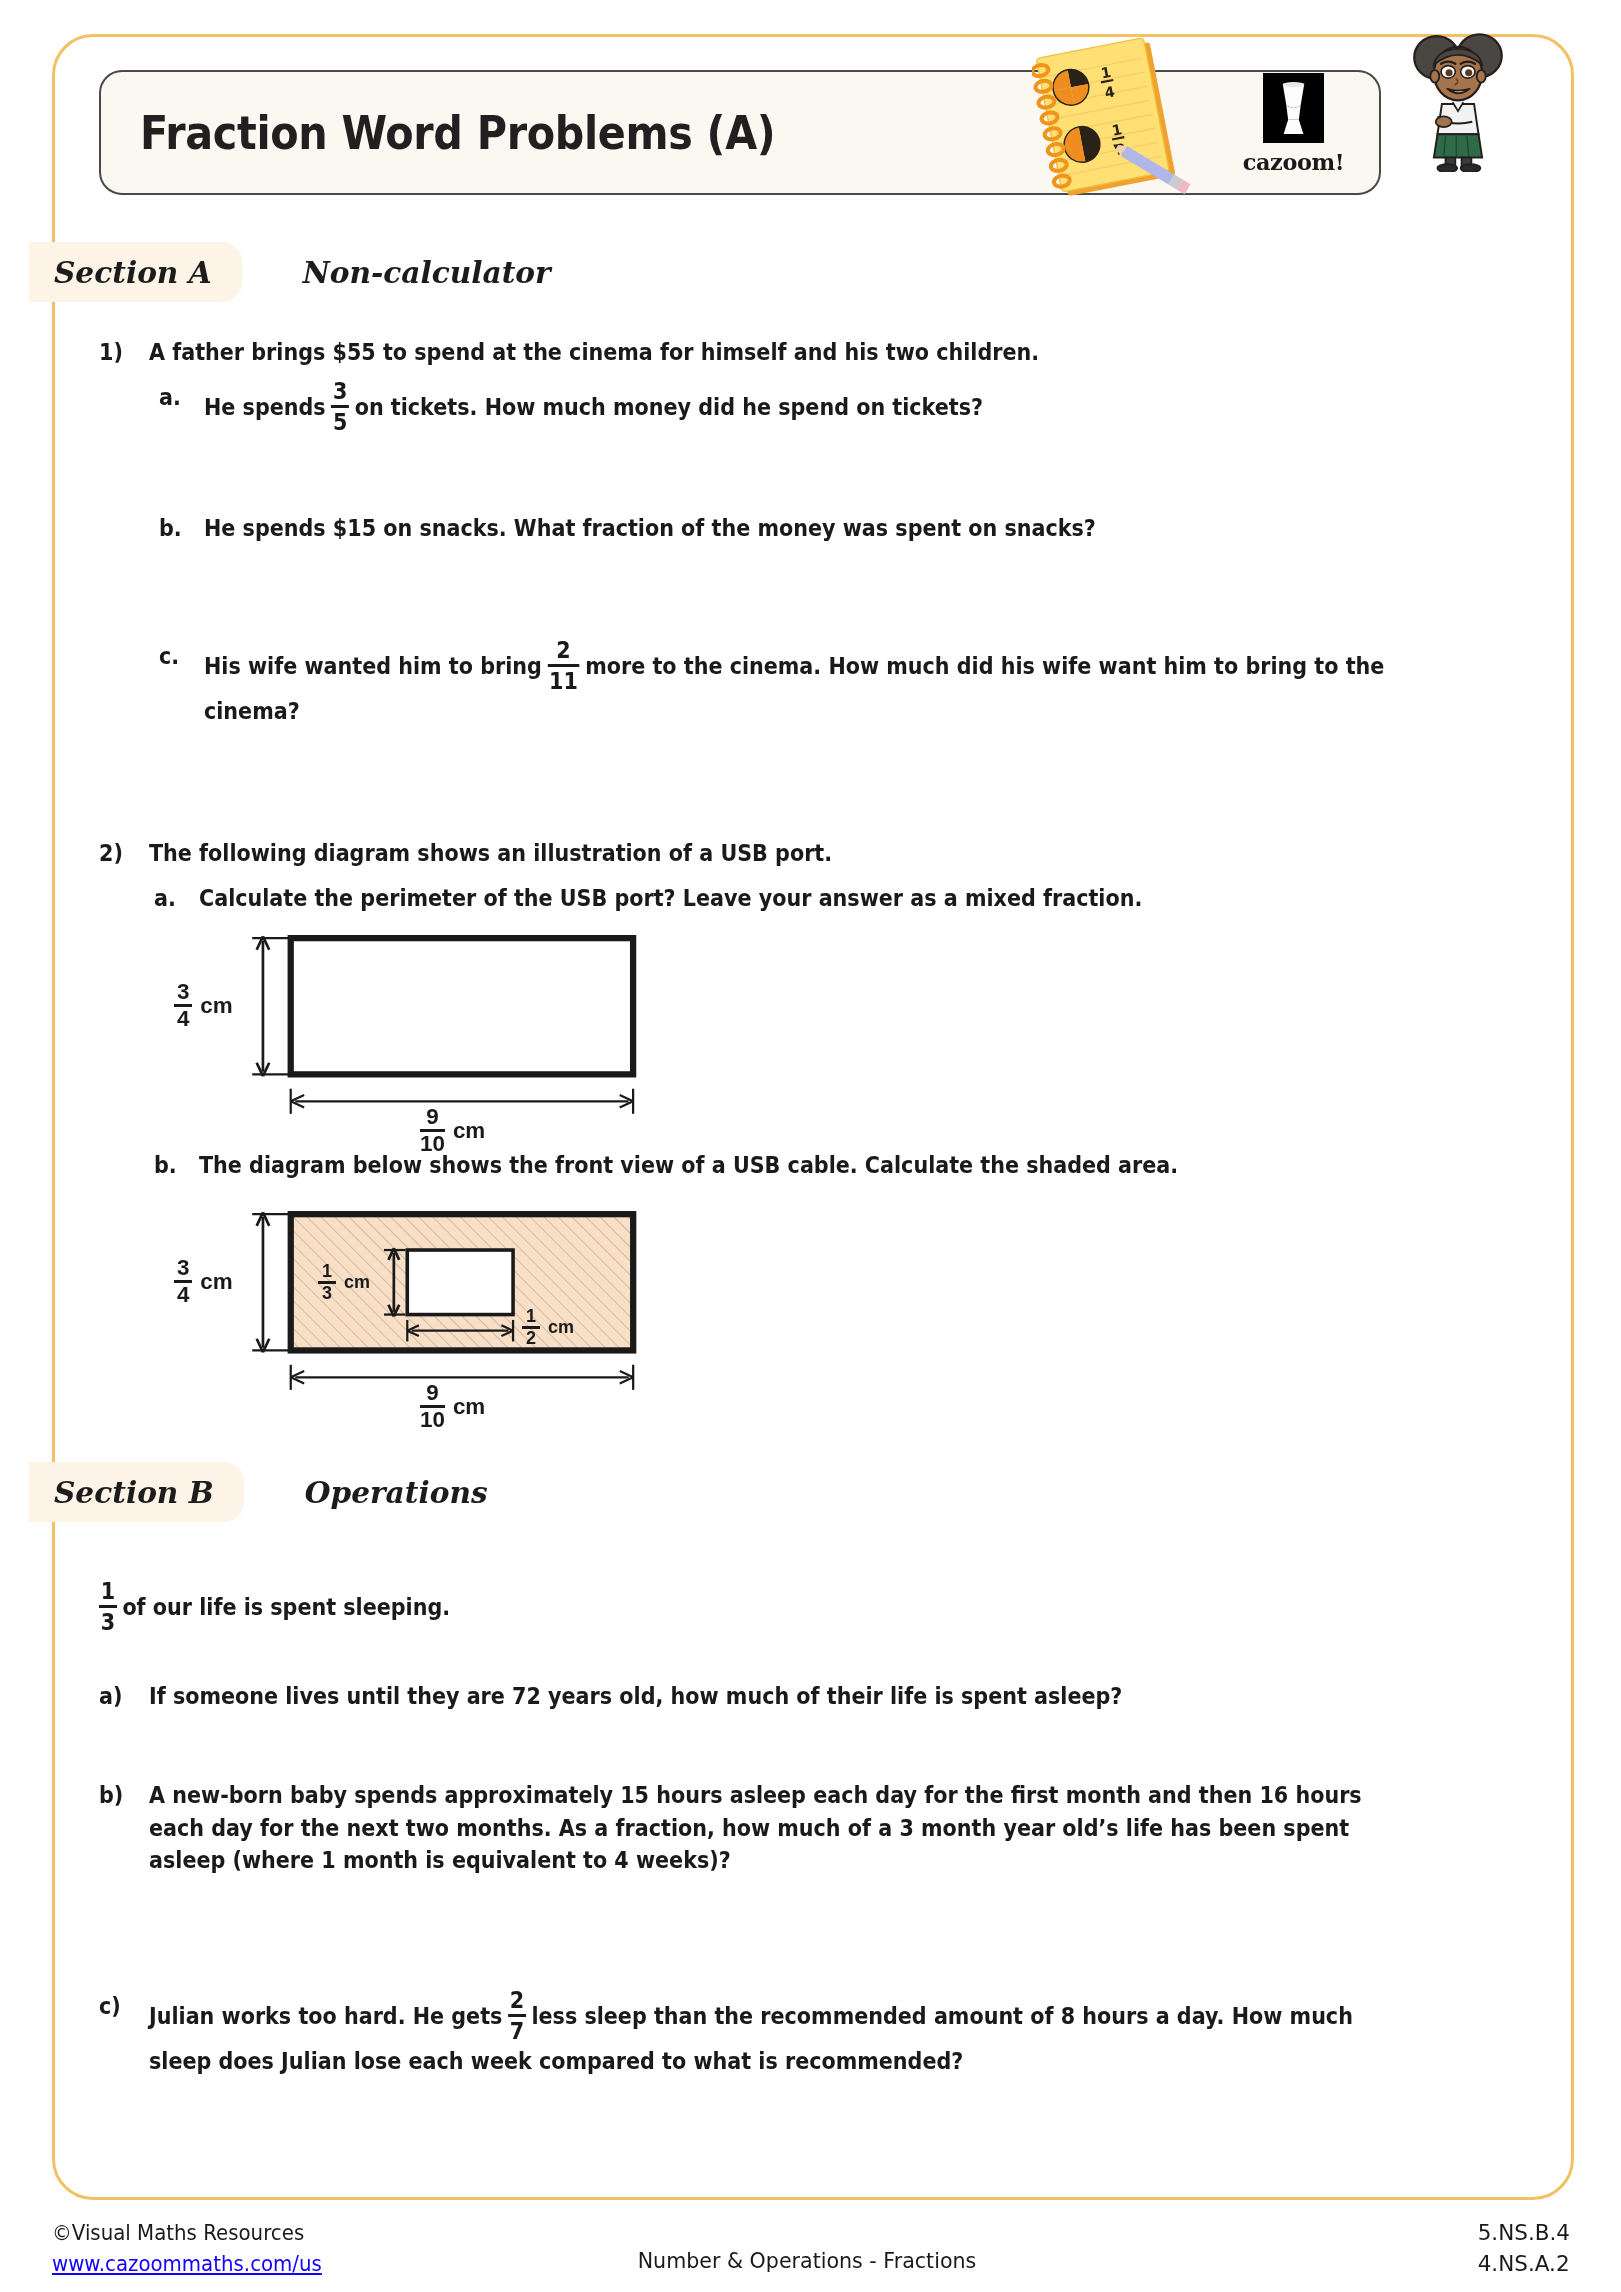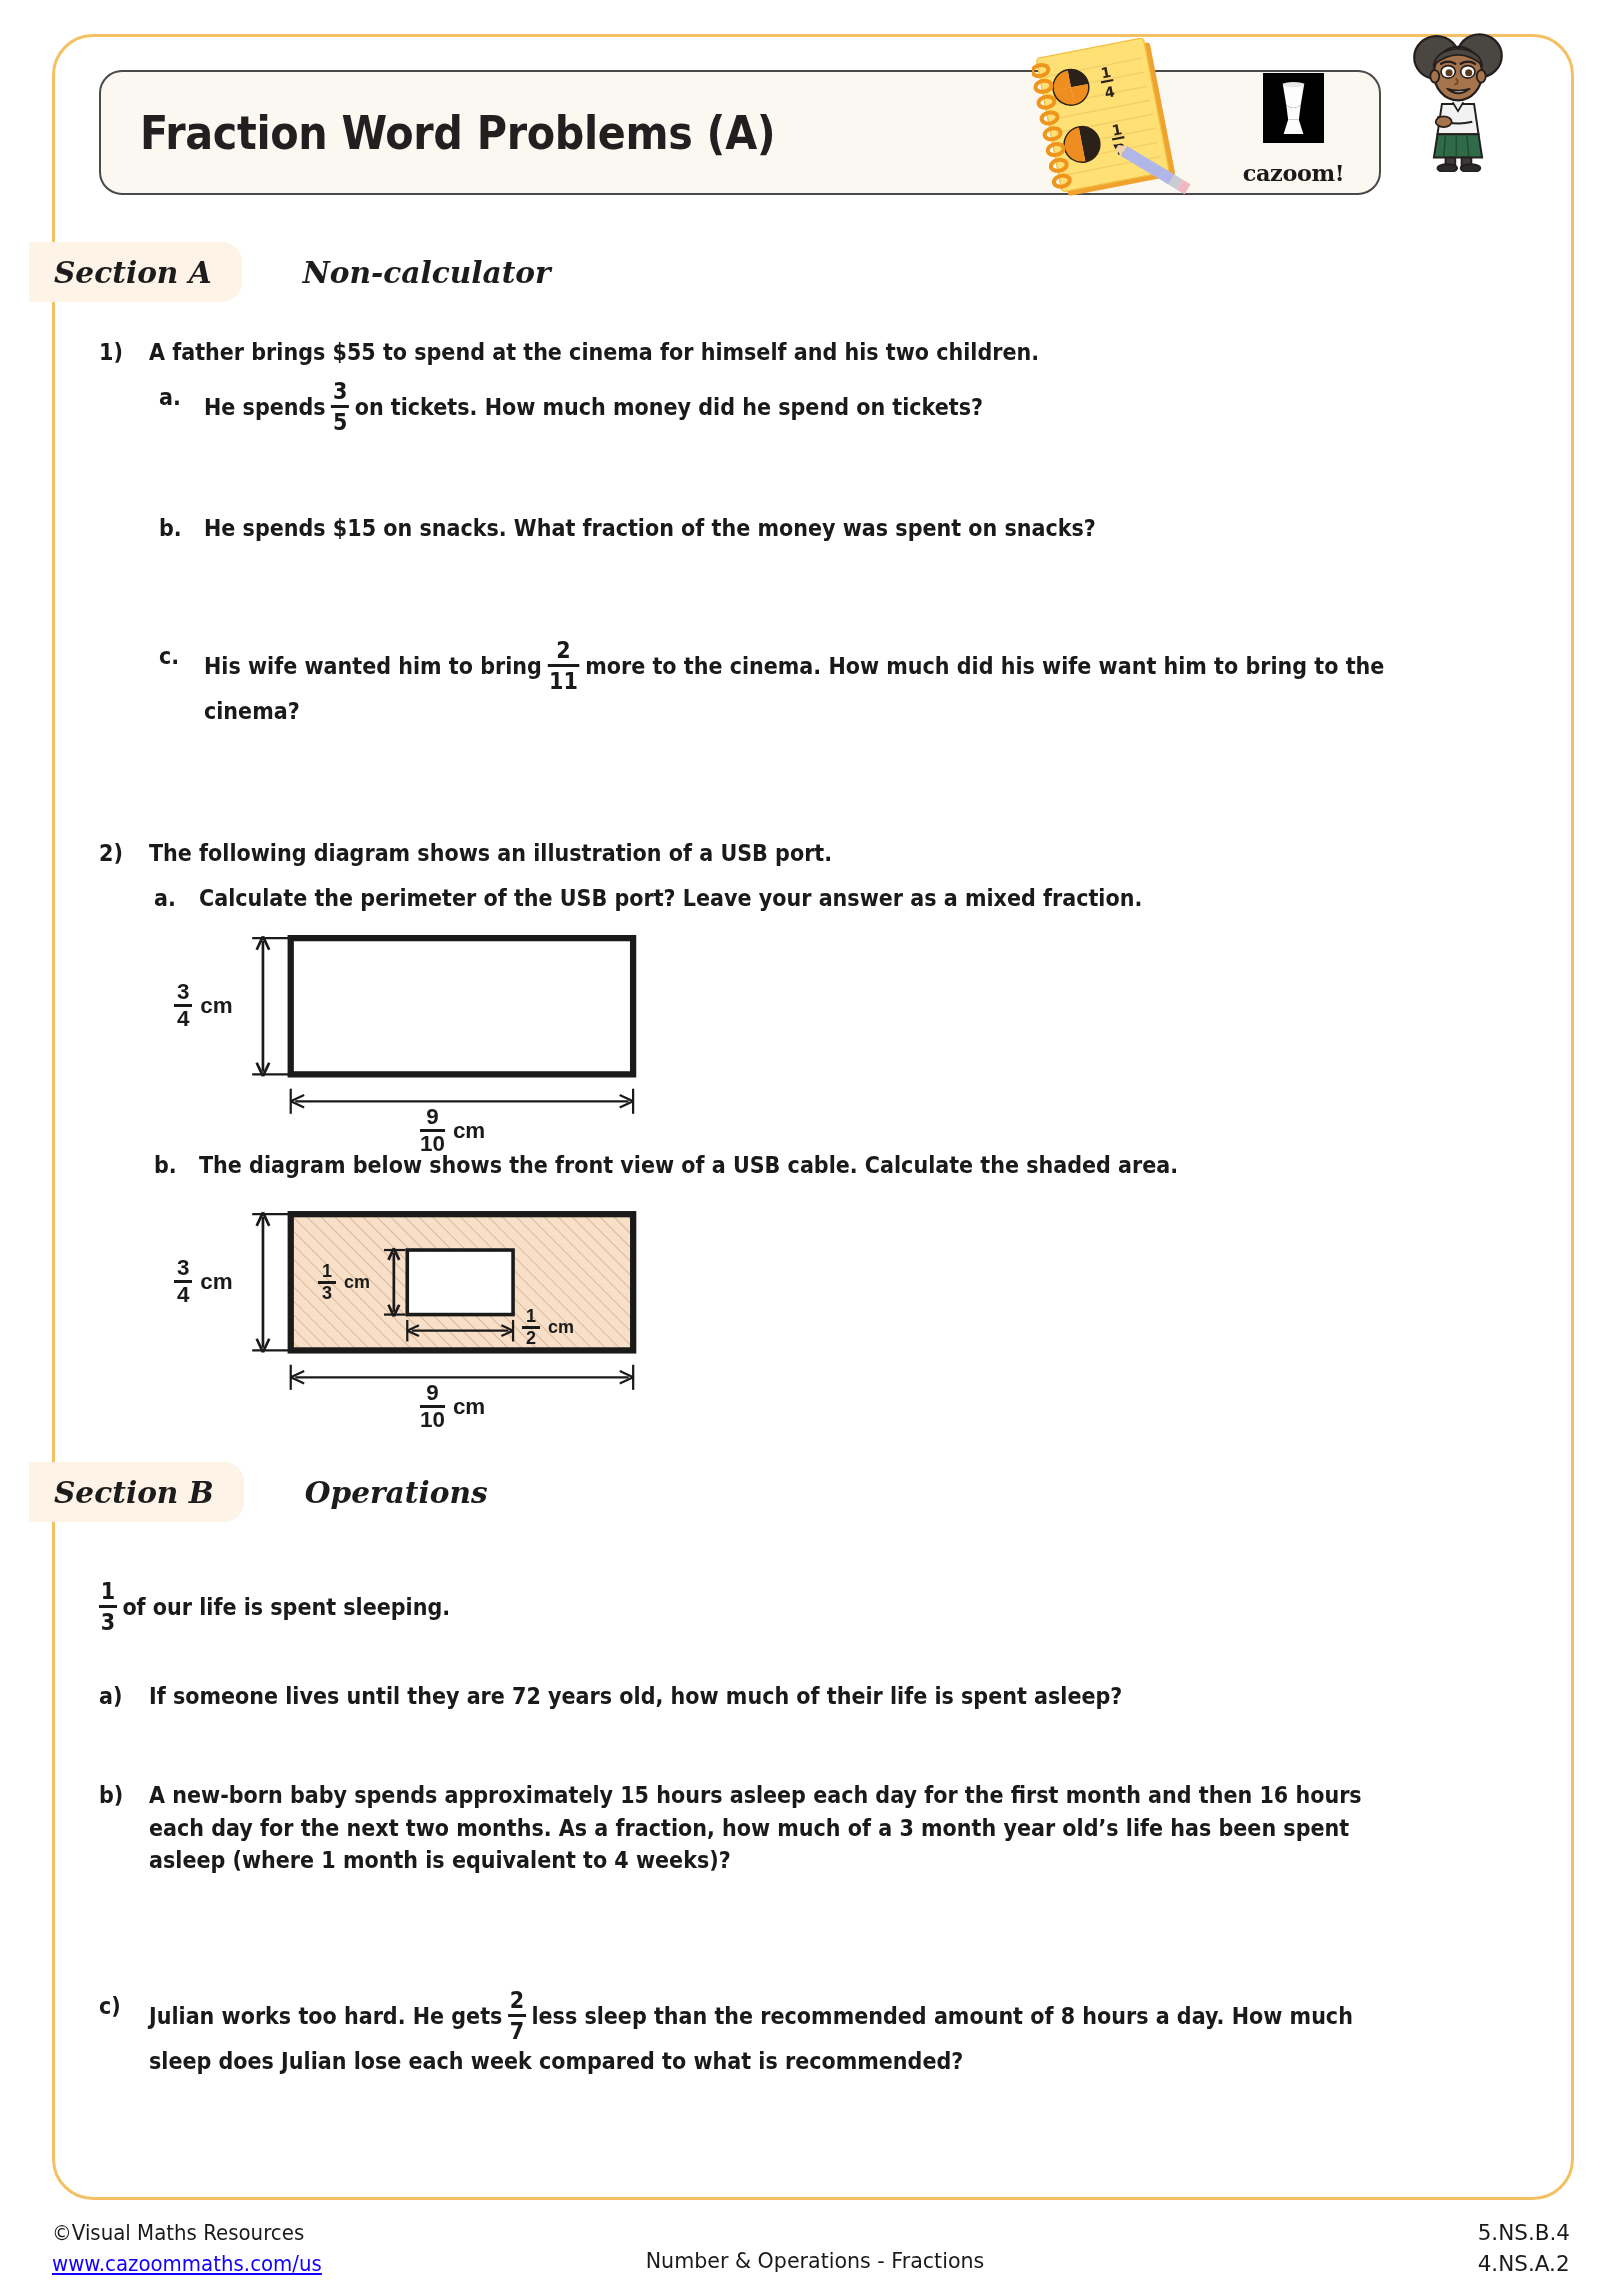"cazoom!" .cazoom-word { margin-top: 17px -> 6px }
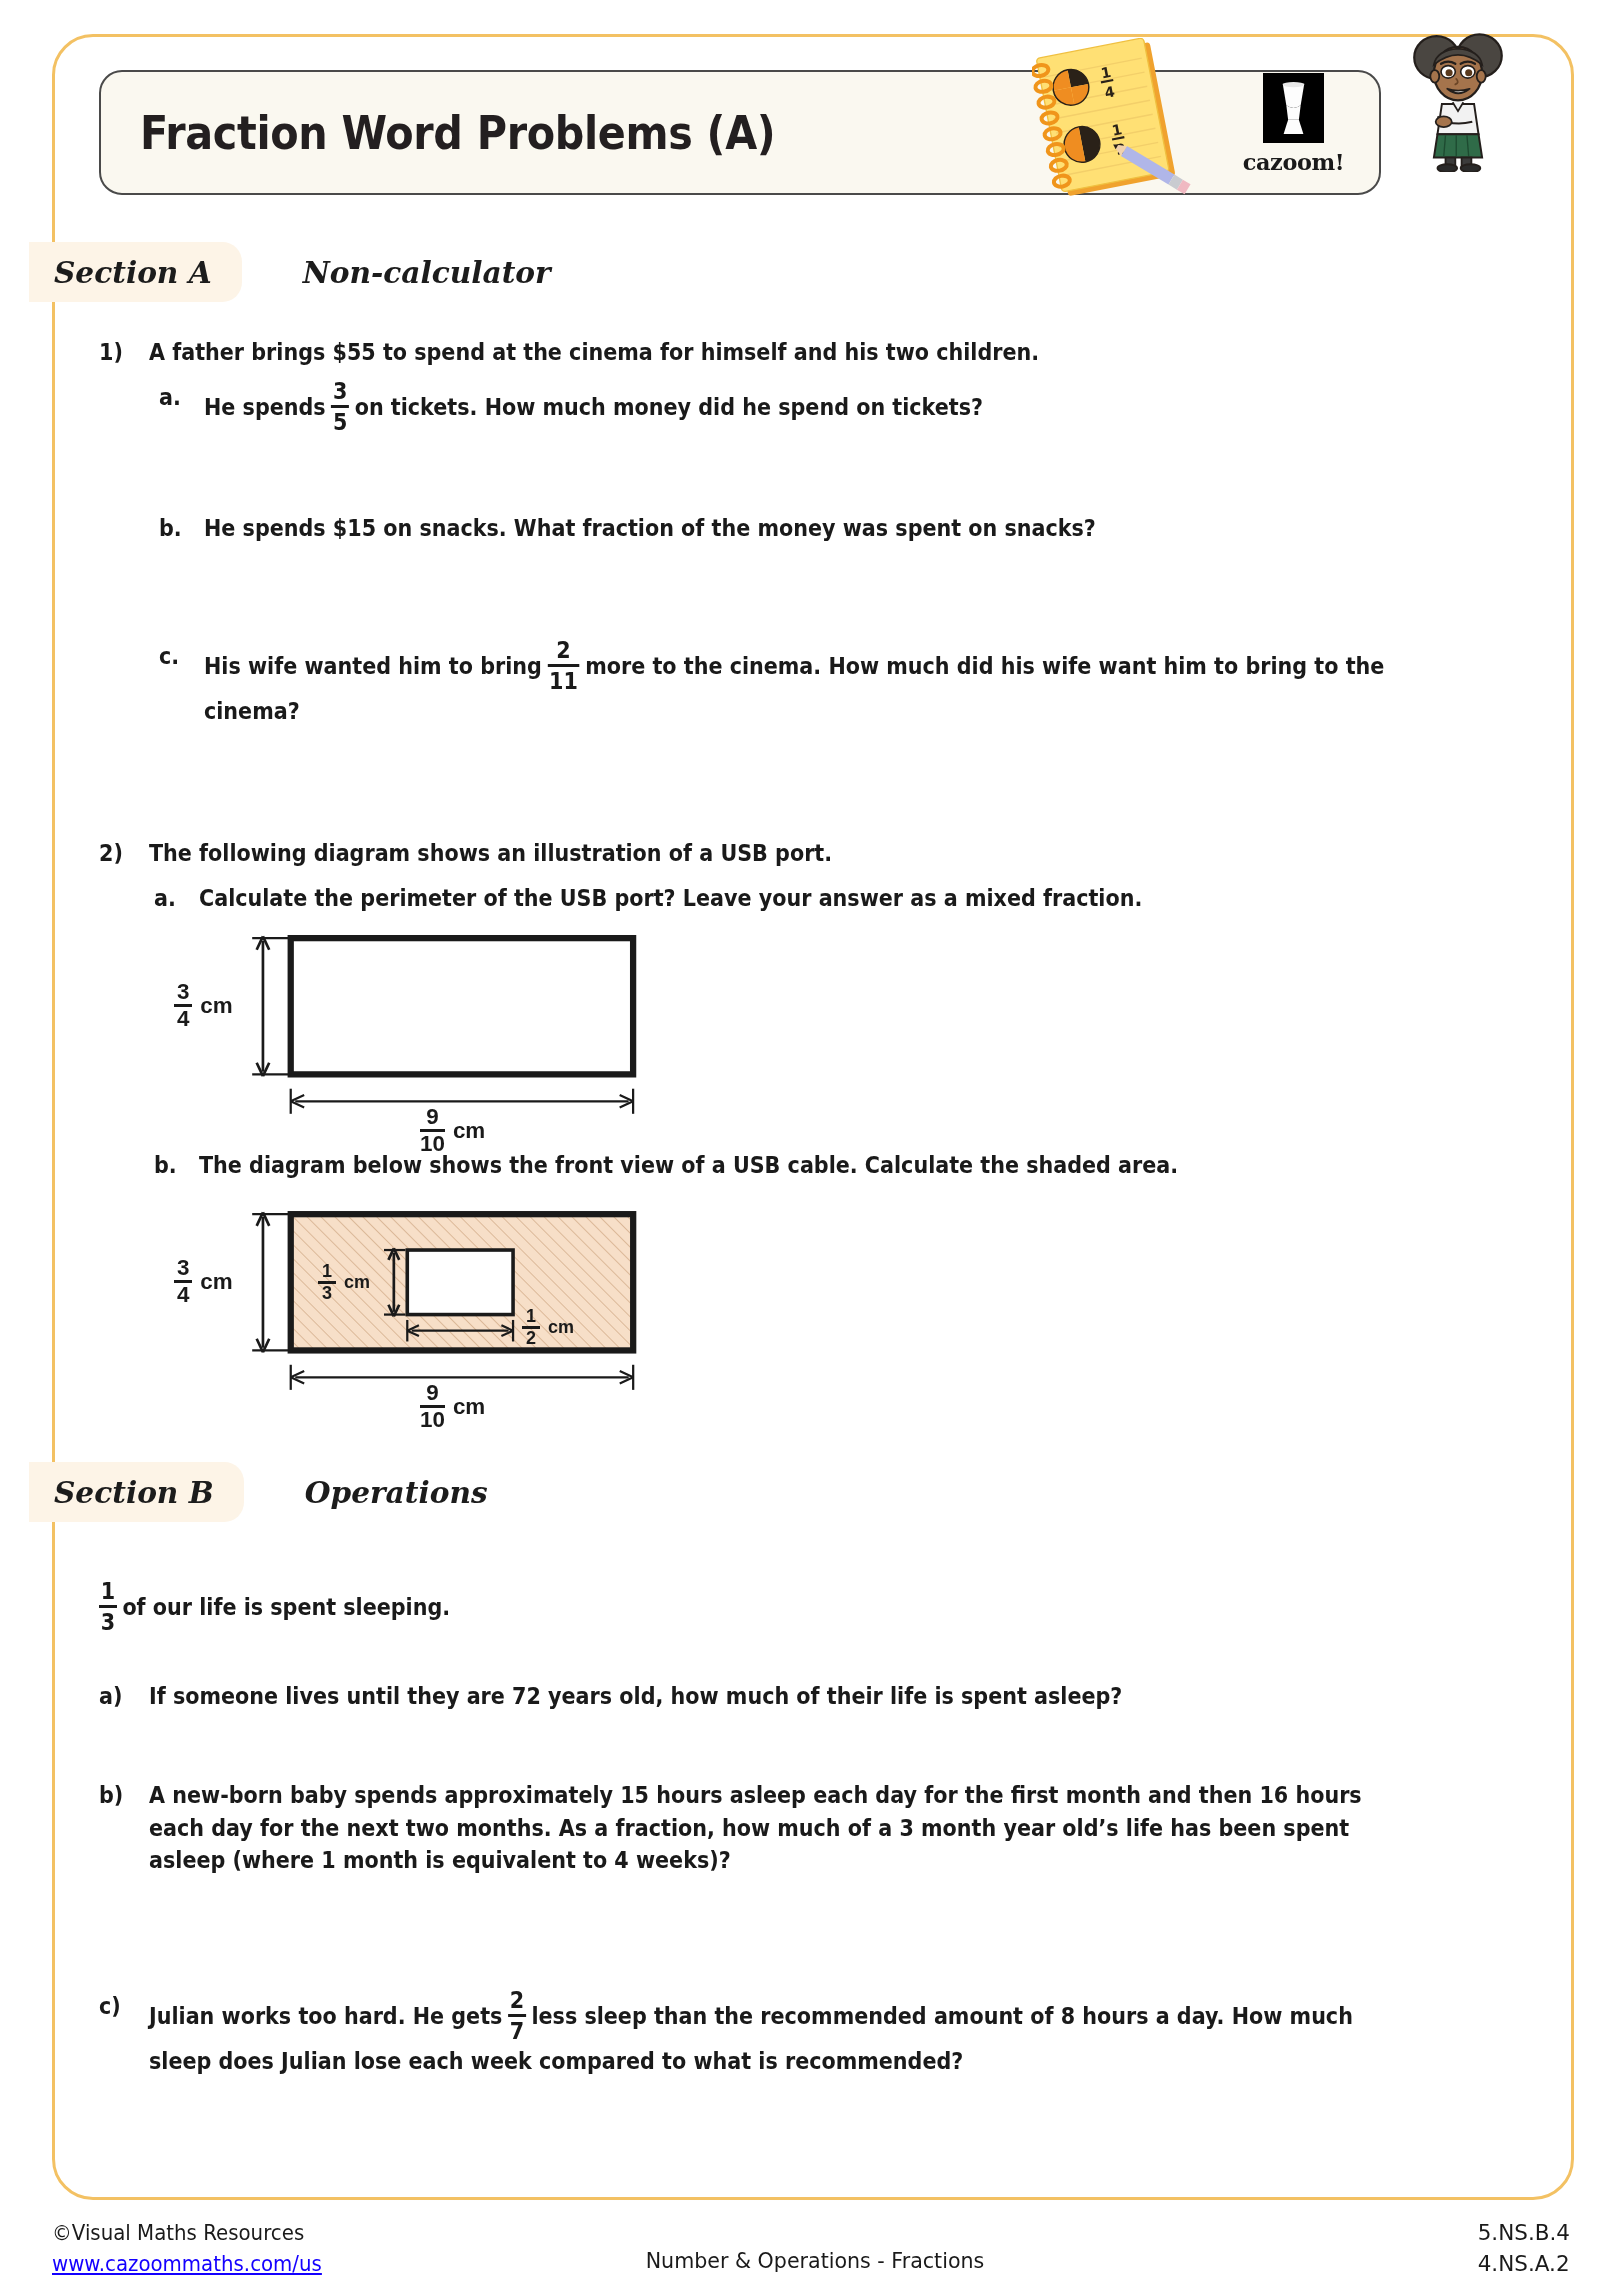"Number & Operations - Fractions" .f-center { margin-left: 8px -> none }
